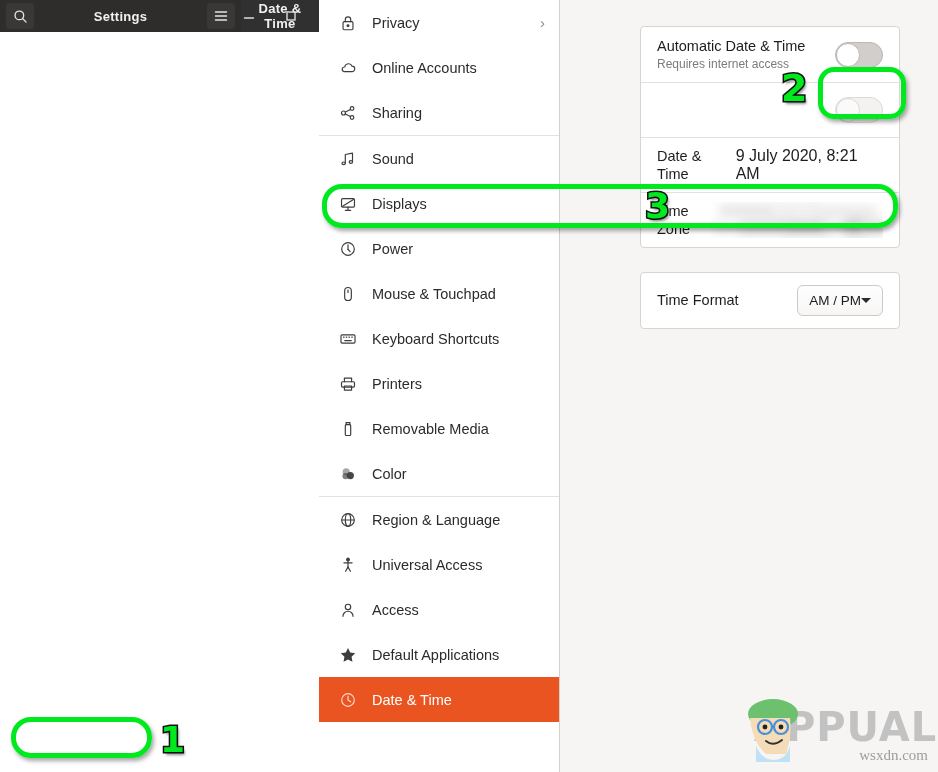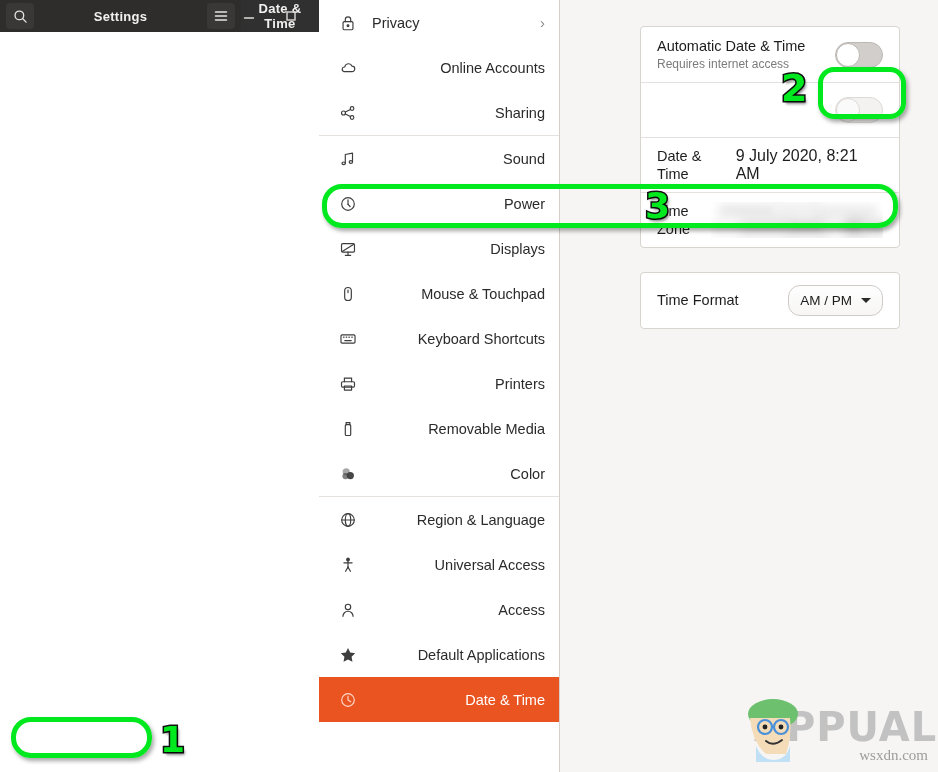"Privacy" .nav-item { justify-content: space-between -> none }
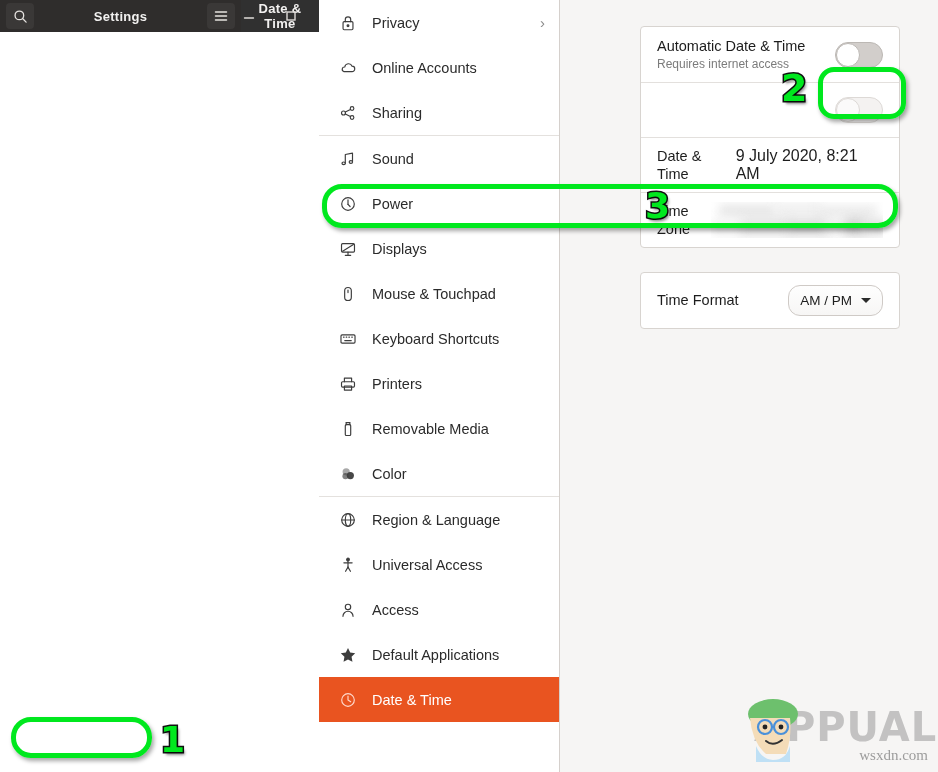"Power" div.nav-item { order: before "Displays" -> after "Displays" }
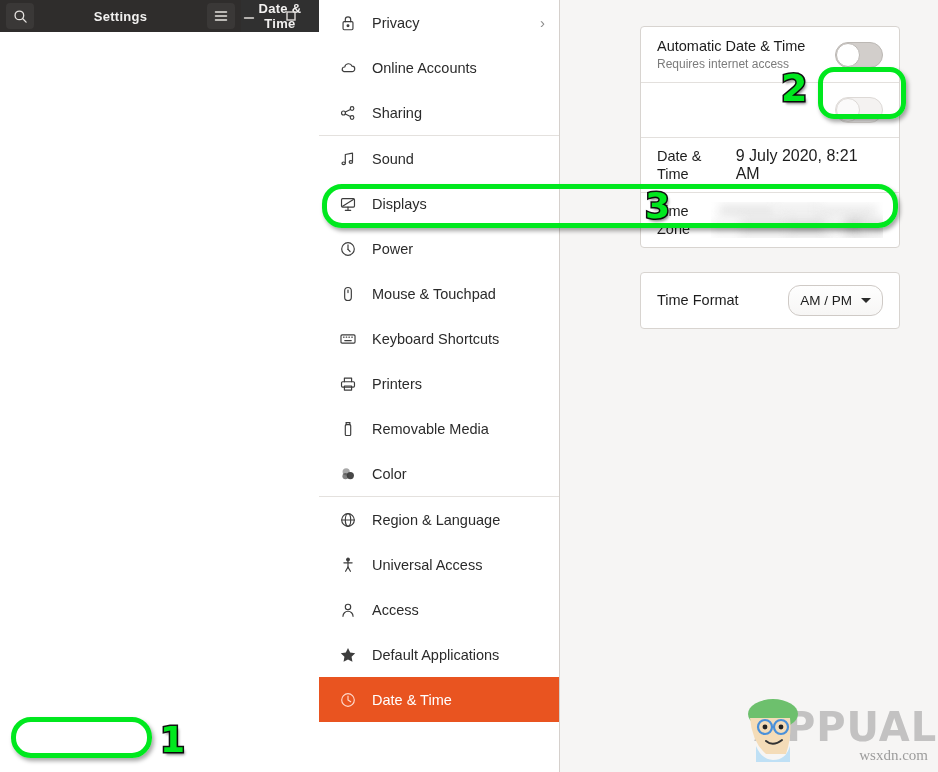"AM / PM" .dropdown { border-radius: 12px -> 6px; gap: 9px -> 0 }
